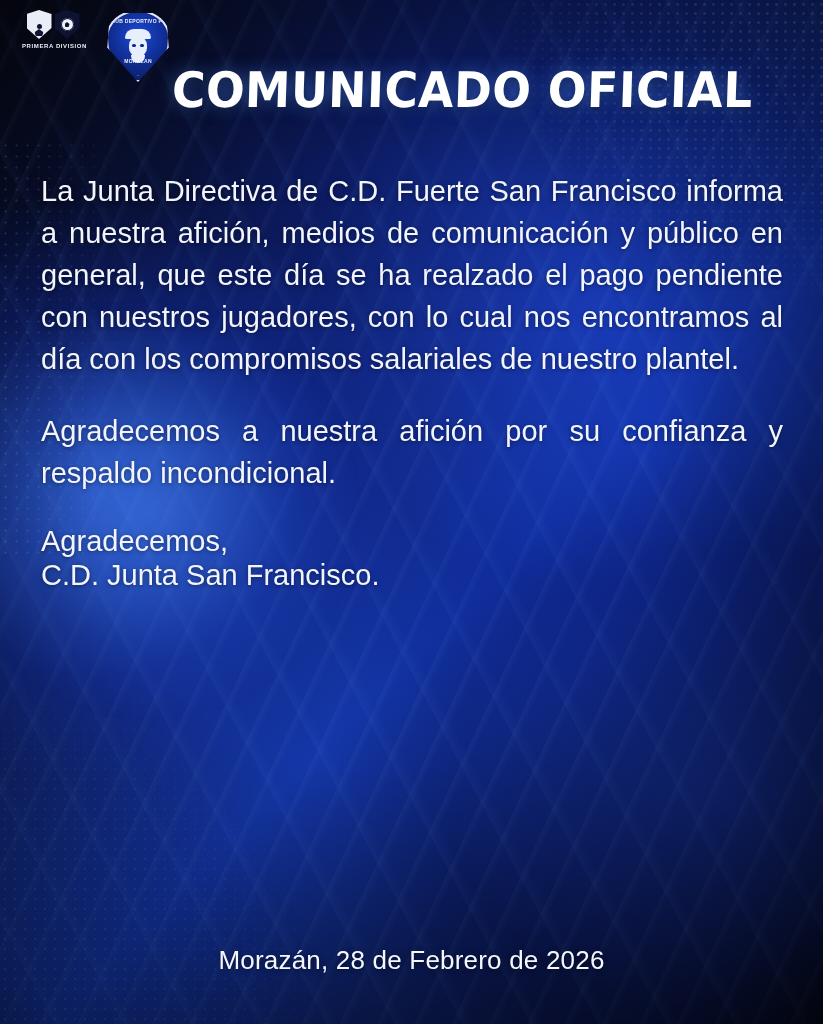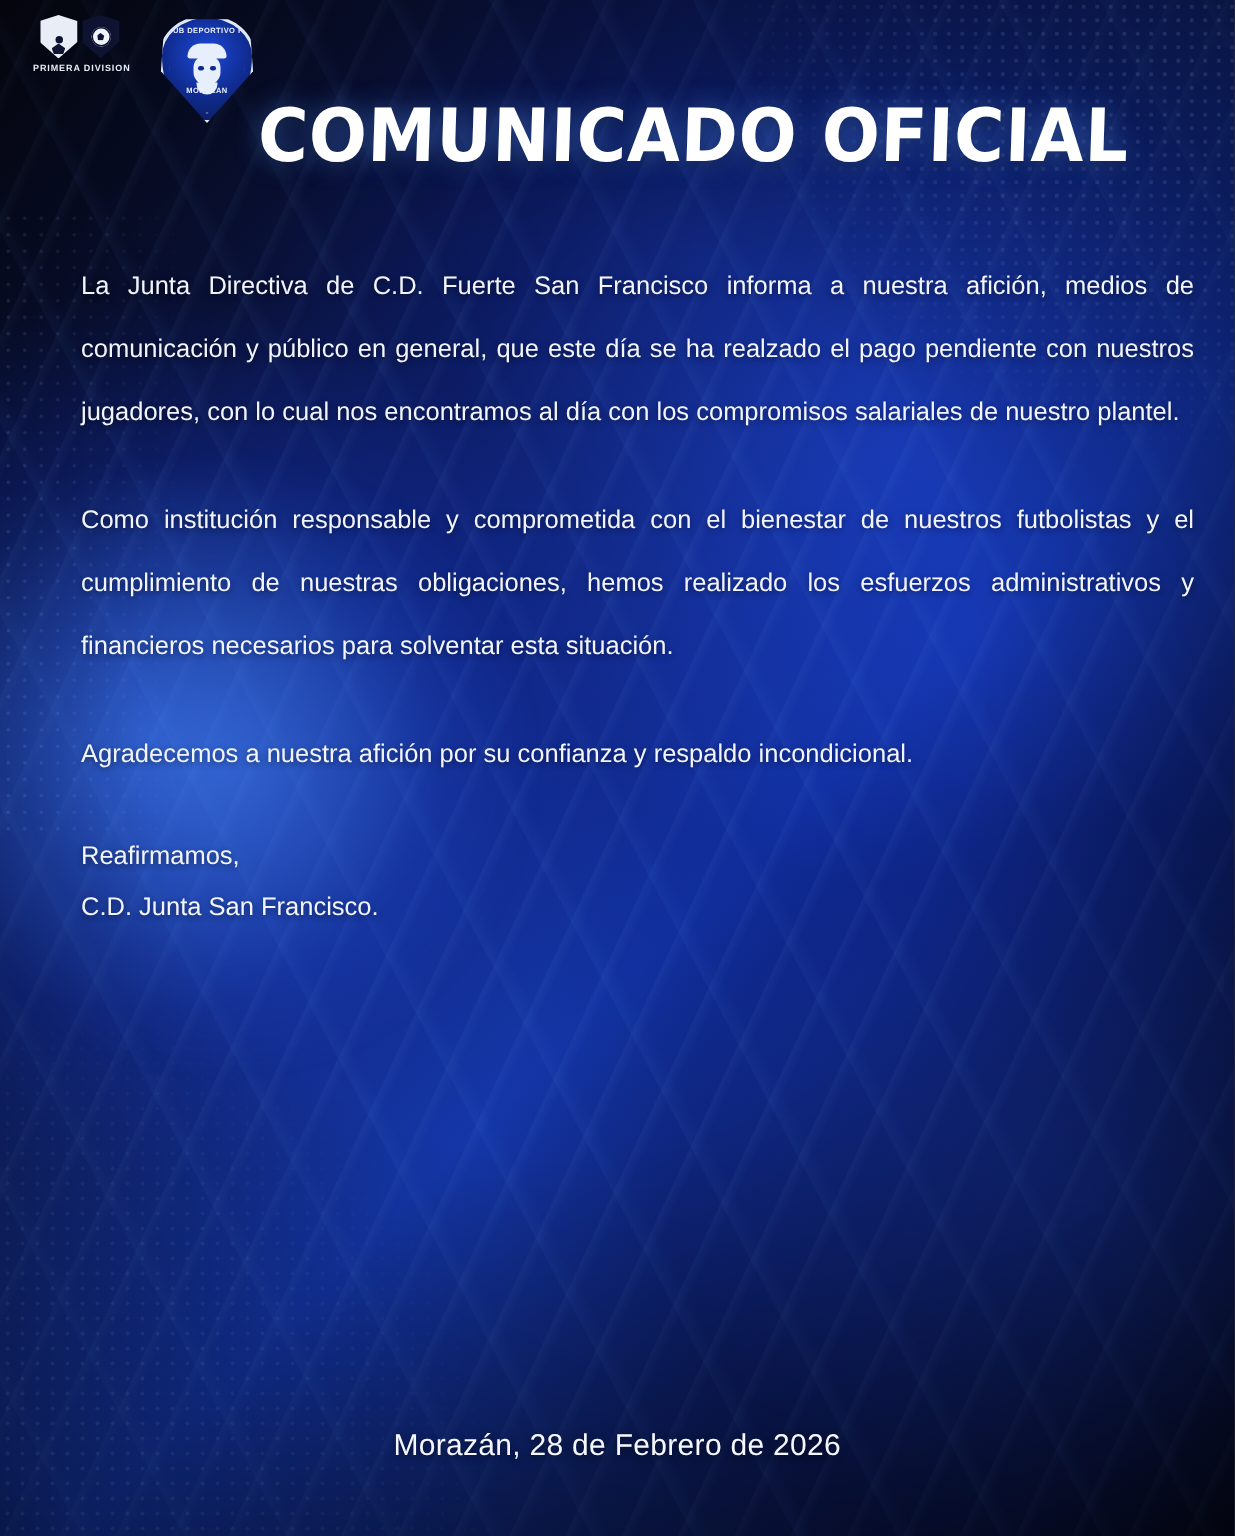"La Junta Directiva de C.D." .body-copy { font-size: 17px -> 29px; margin-left: 13px -> none }
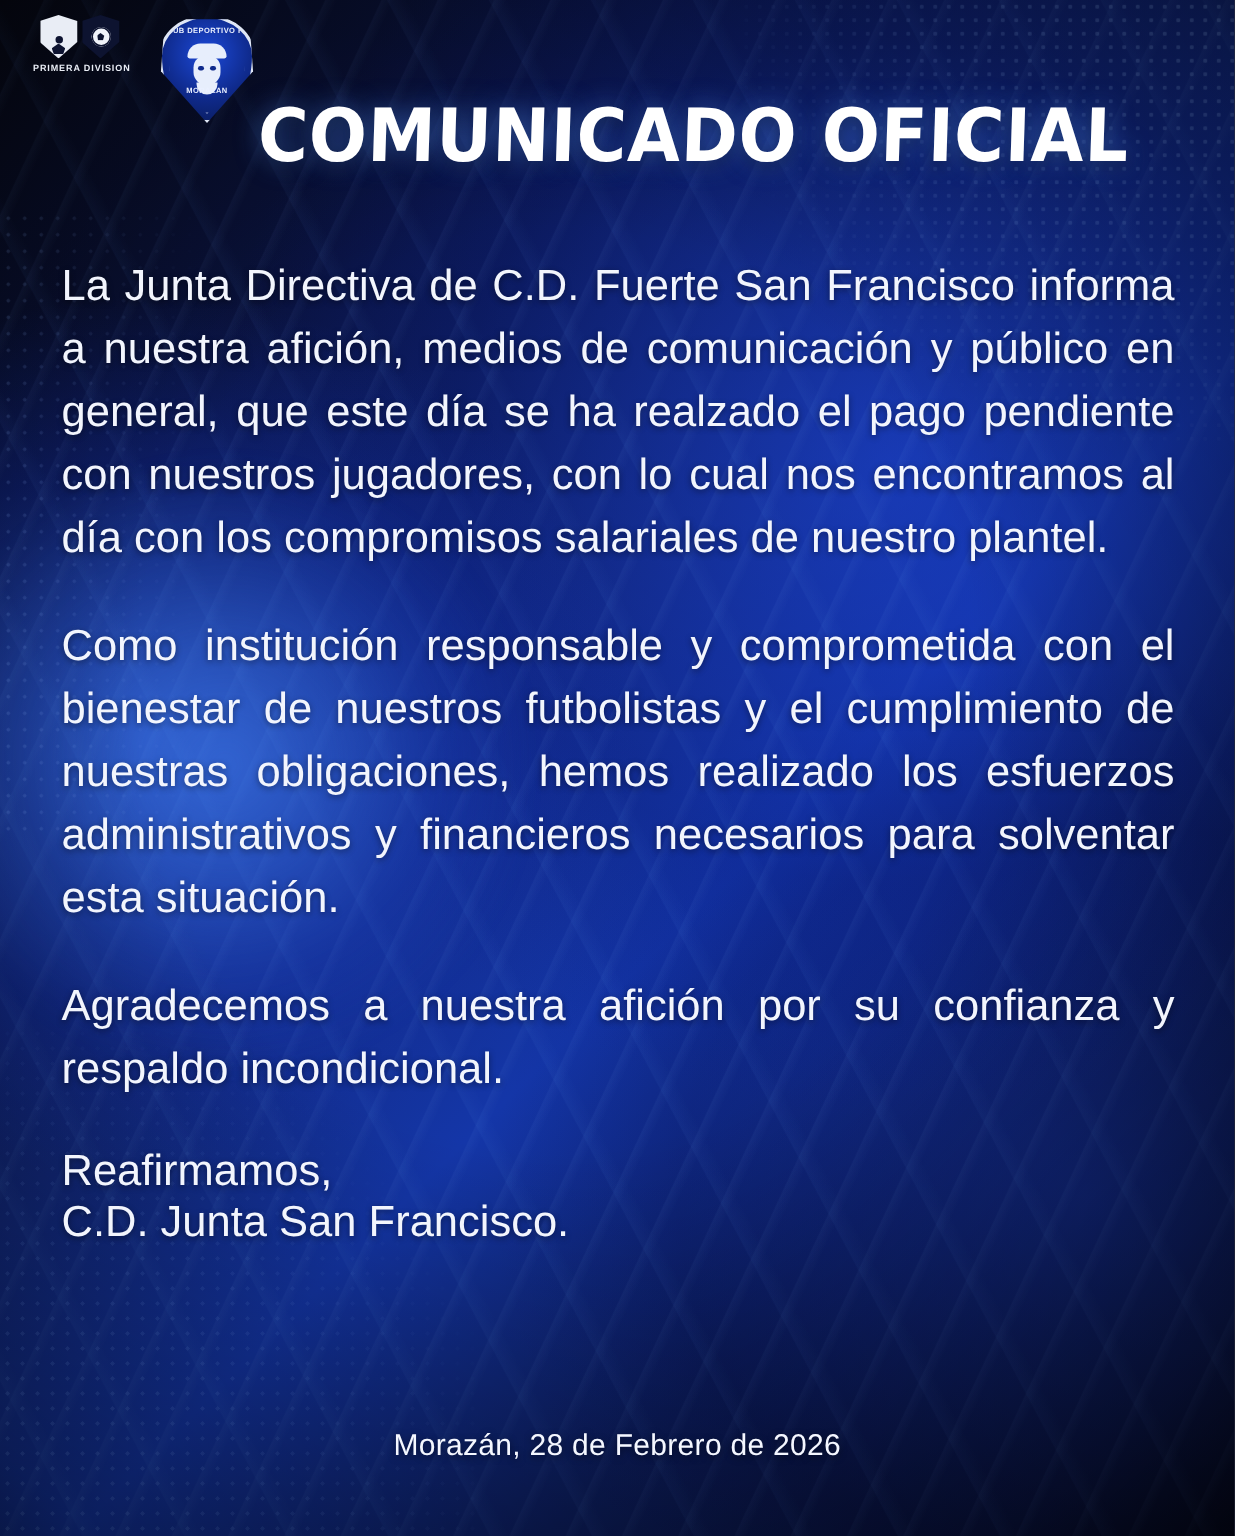"Como institución responsable y" p { html: <p>Como institución responsable y comprometida con el bienestar de nuestros futbolistas y el cumplimiento de nuestras obligaciones, hemos realizado los esfuerzos administrativos y financieros necesarios para solventar esta situación.</p> -> none }
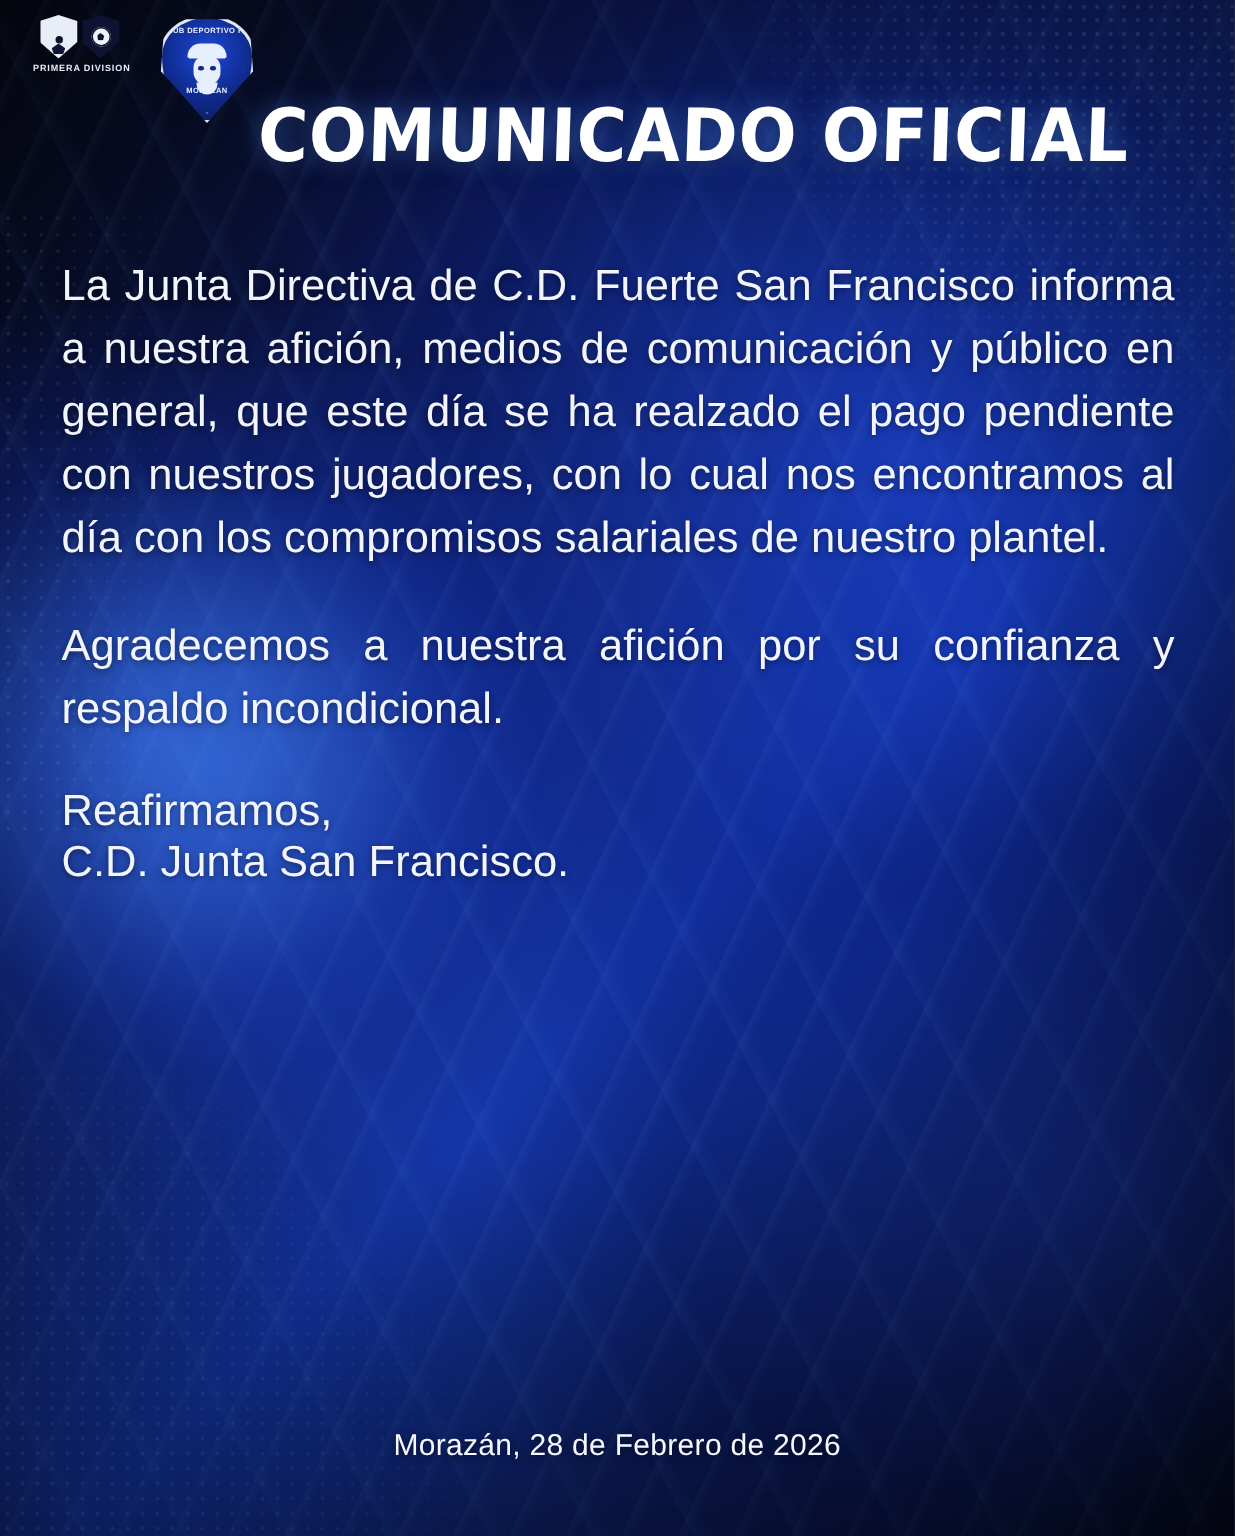"Reafirmamos," div { text: Reafirmamos -> Agradecemos }
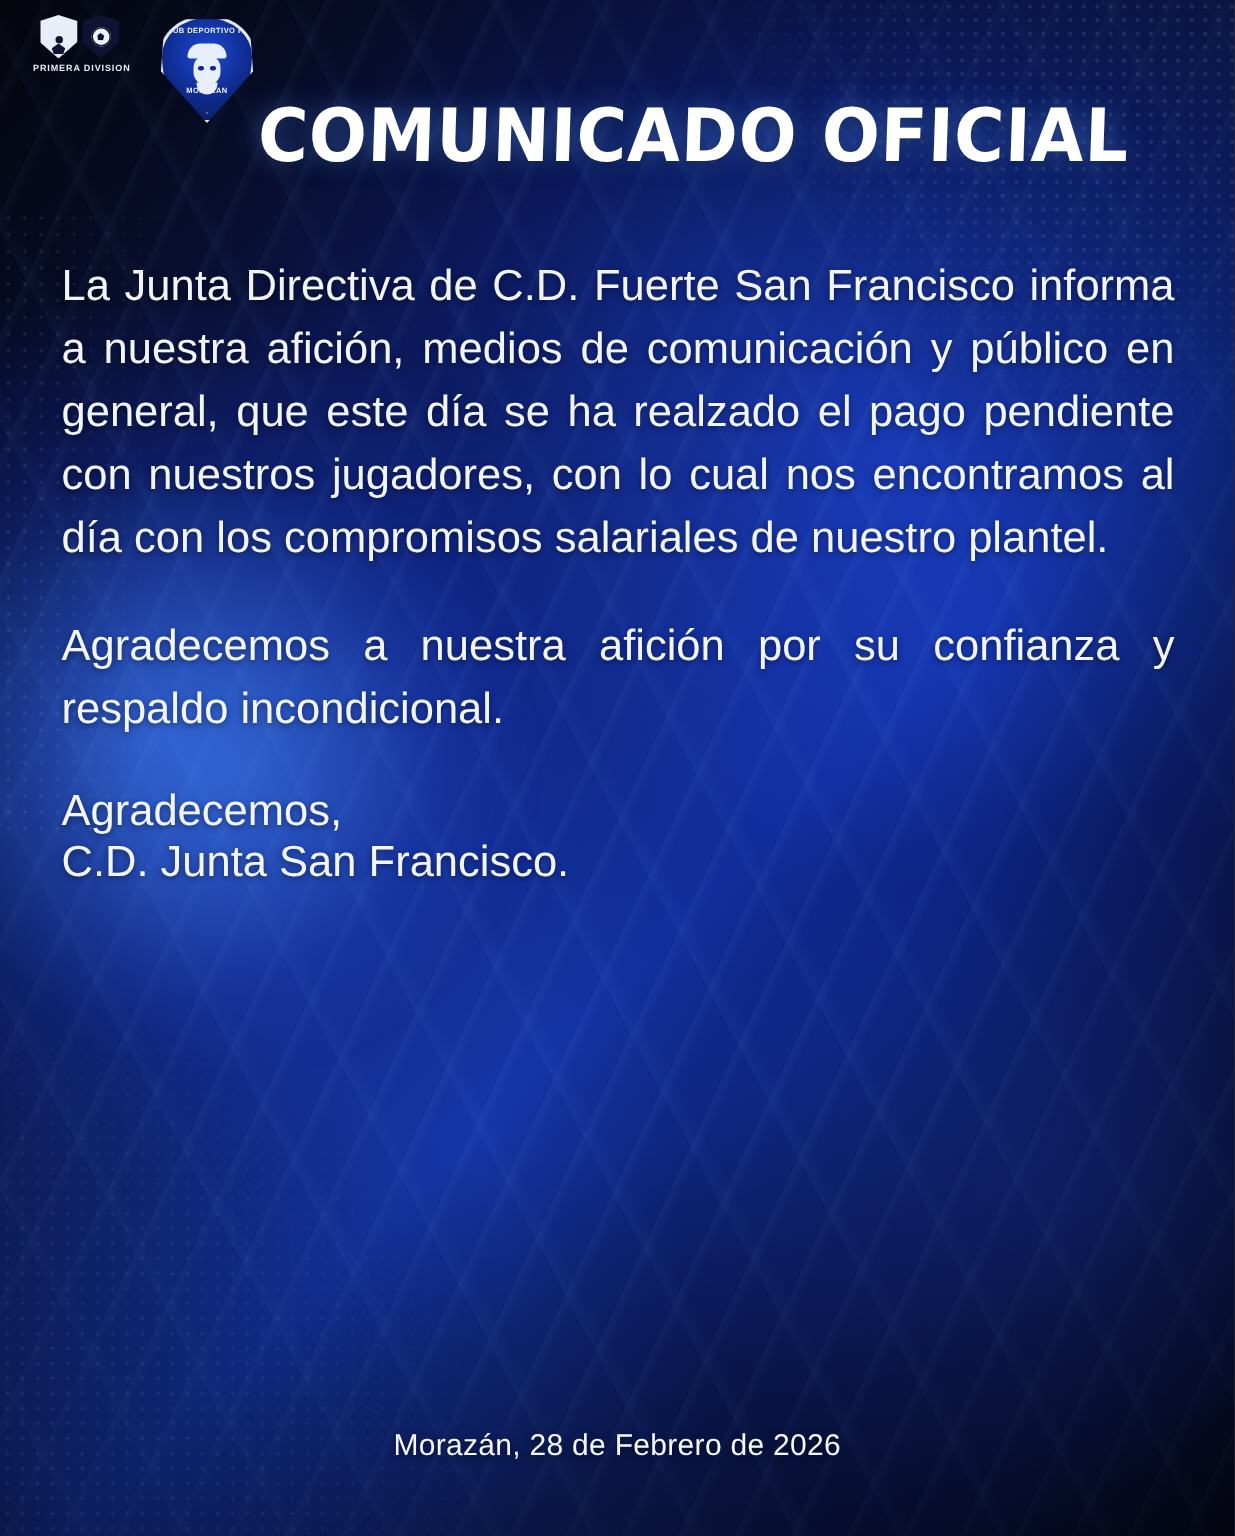"Morazán, 28 de Febrero de" .dateline { font-size: 20px -> 26px }
